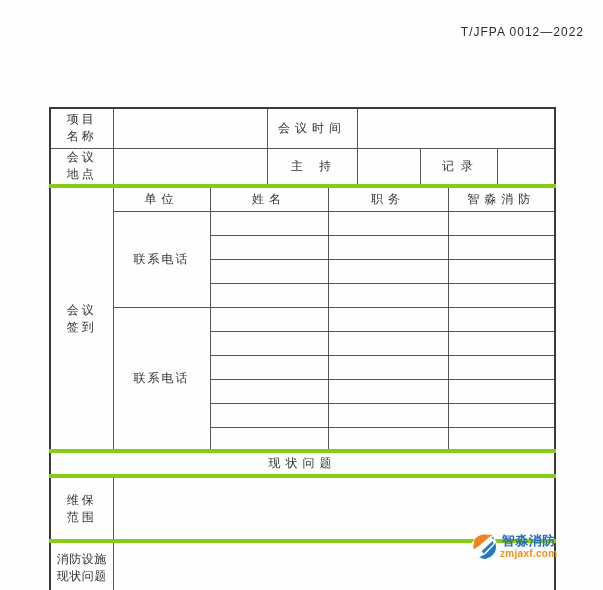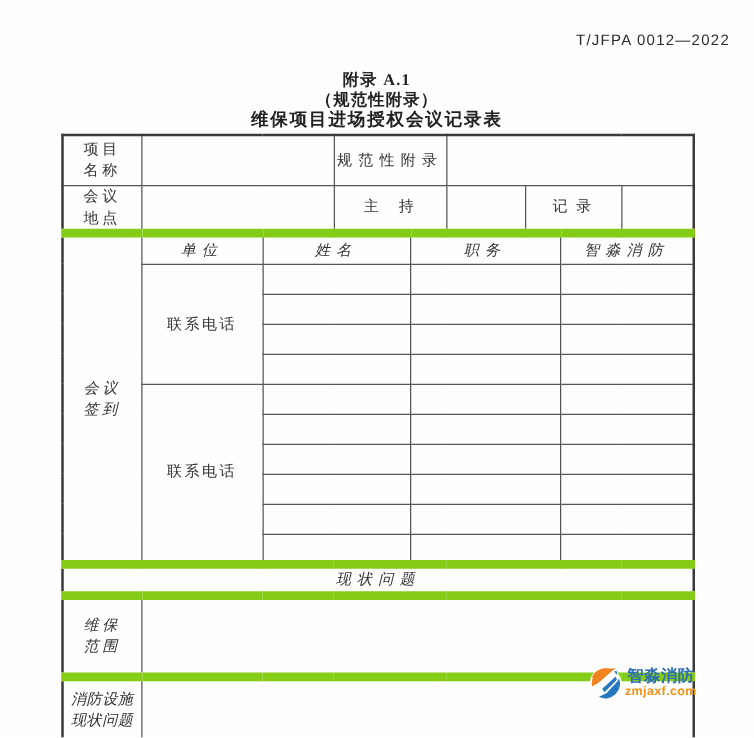"附录 A.1" div.title-block { html: <div> <div>附录 A.1</div> <div>（规范性附录）</div> <div>维保项目进场授权会议记录表</div> </div> -> none }
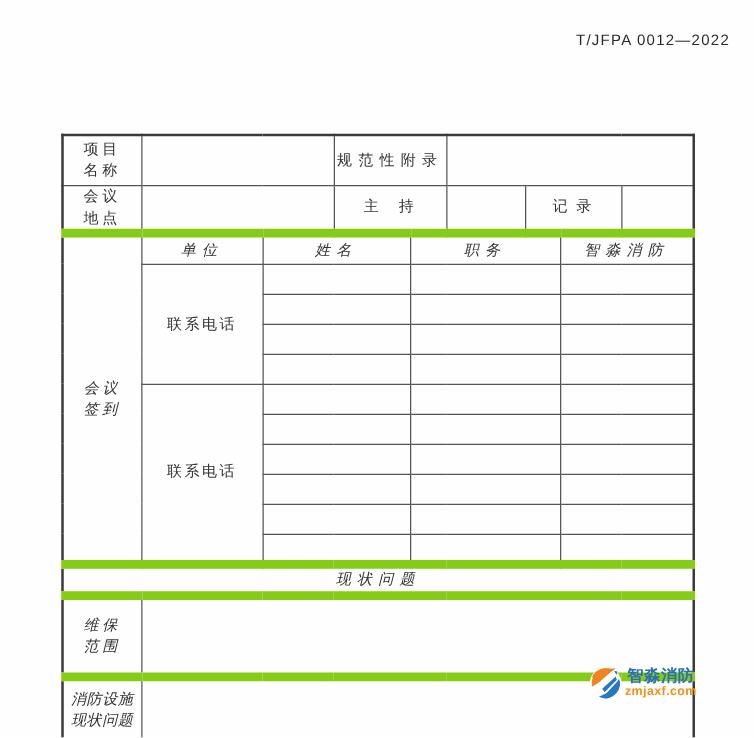"规范性附录" td.label { text: 规范性附录 -> 会议时间 }
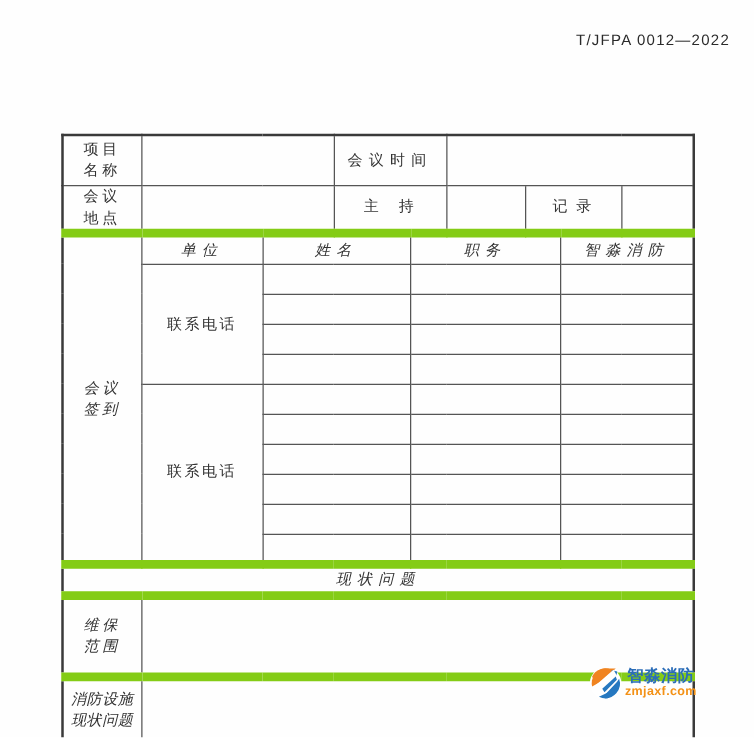"单位" tr.sect td { border-top: 7px solid #84cc16 -> 4px solid #84cc16; font-style: italic -> none }
